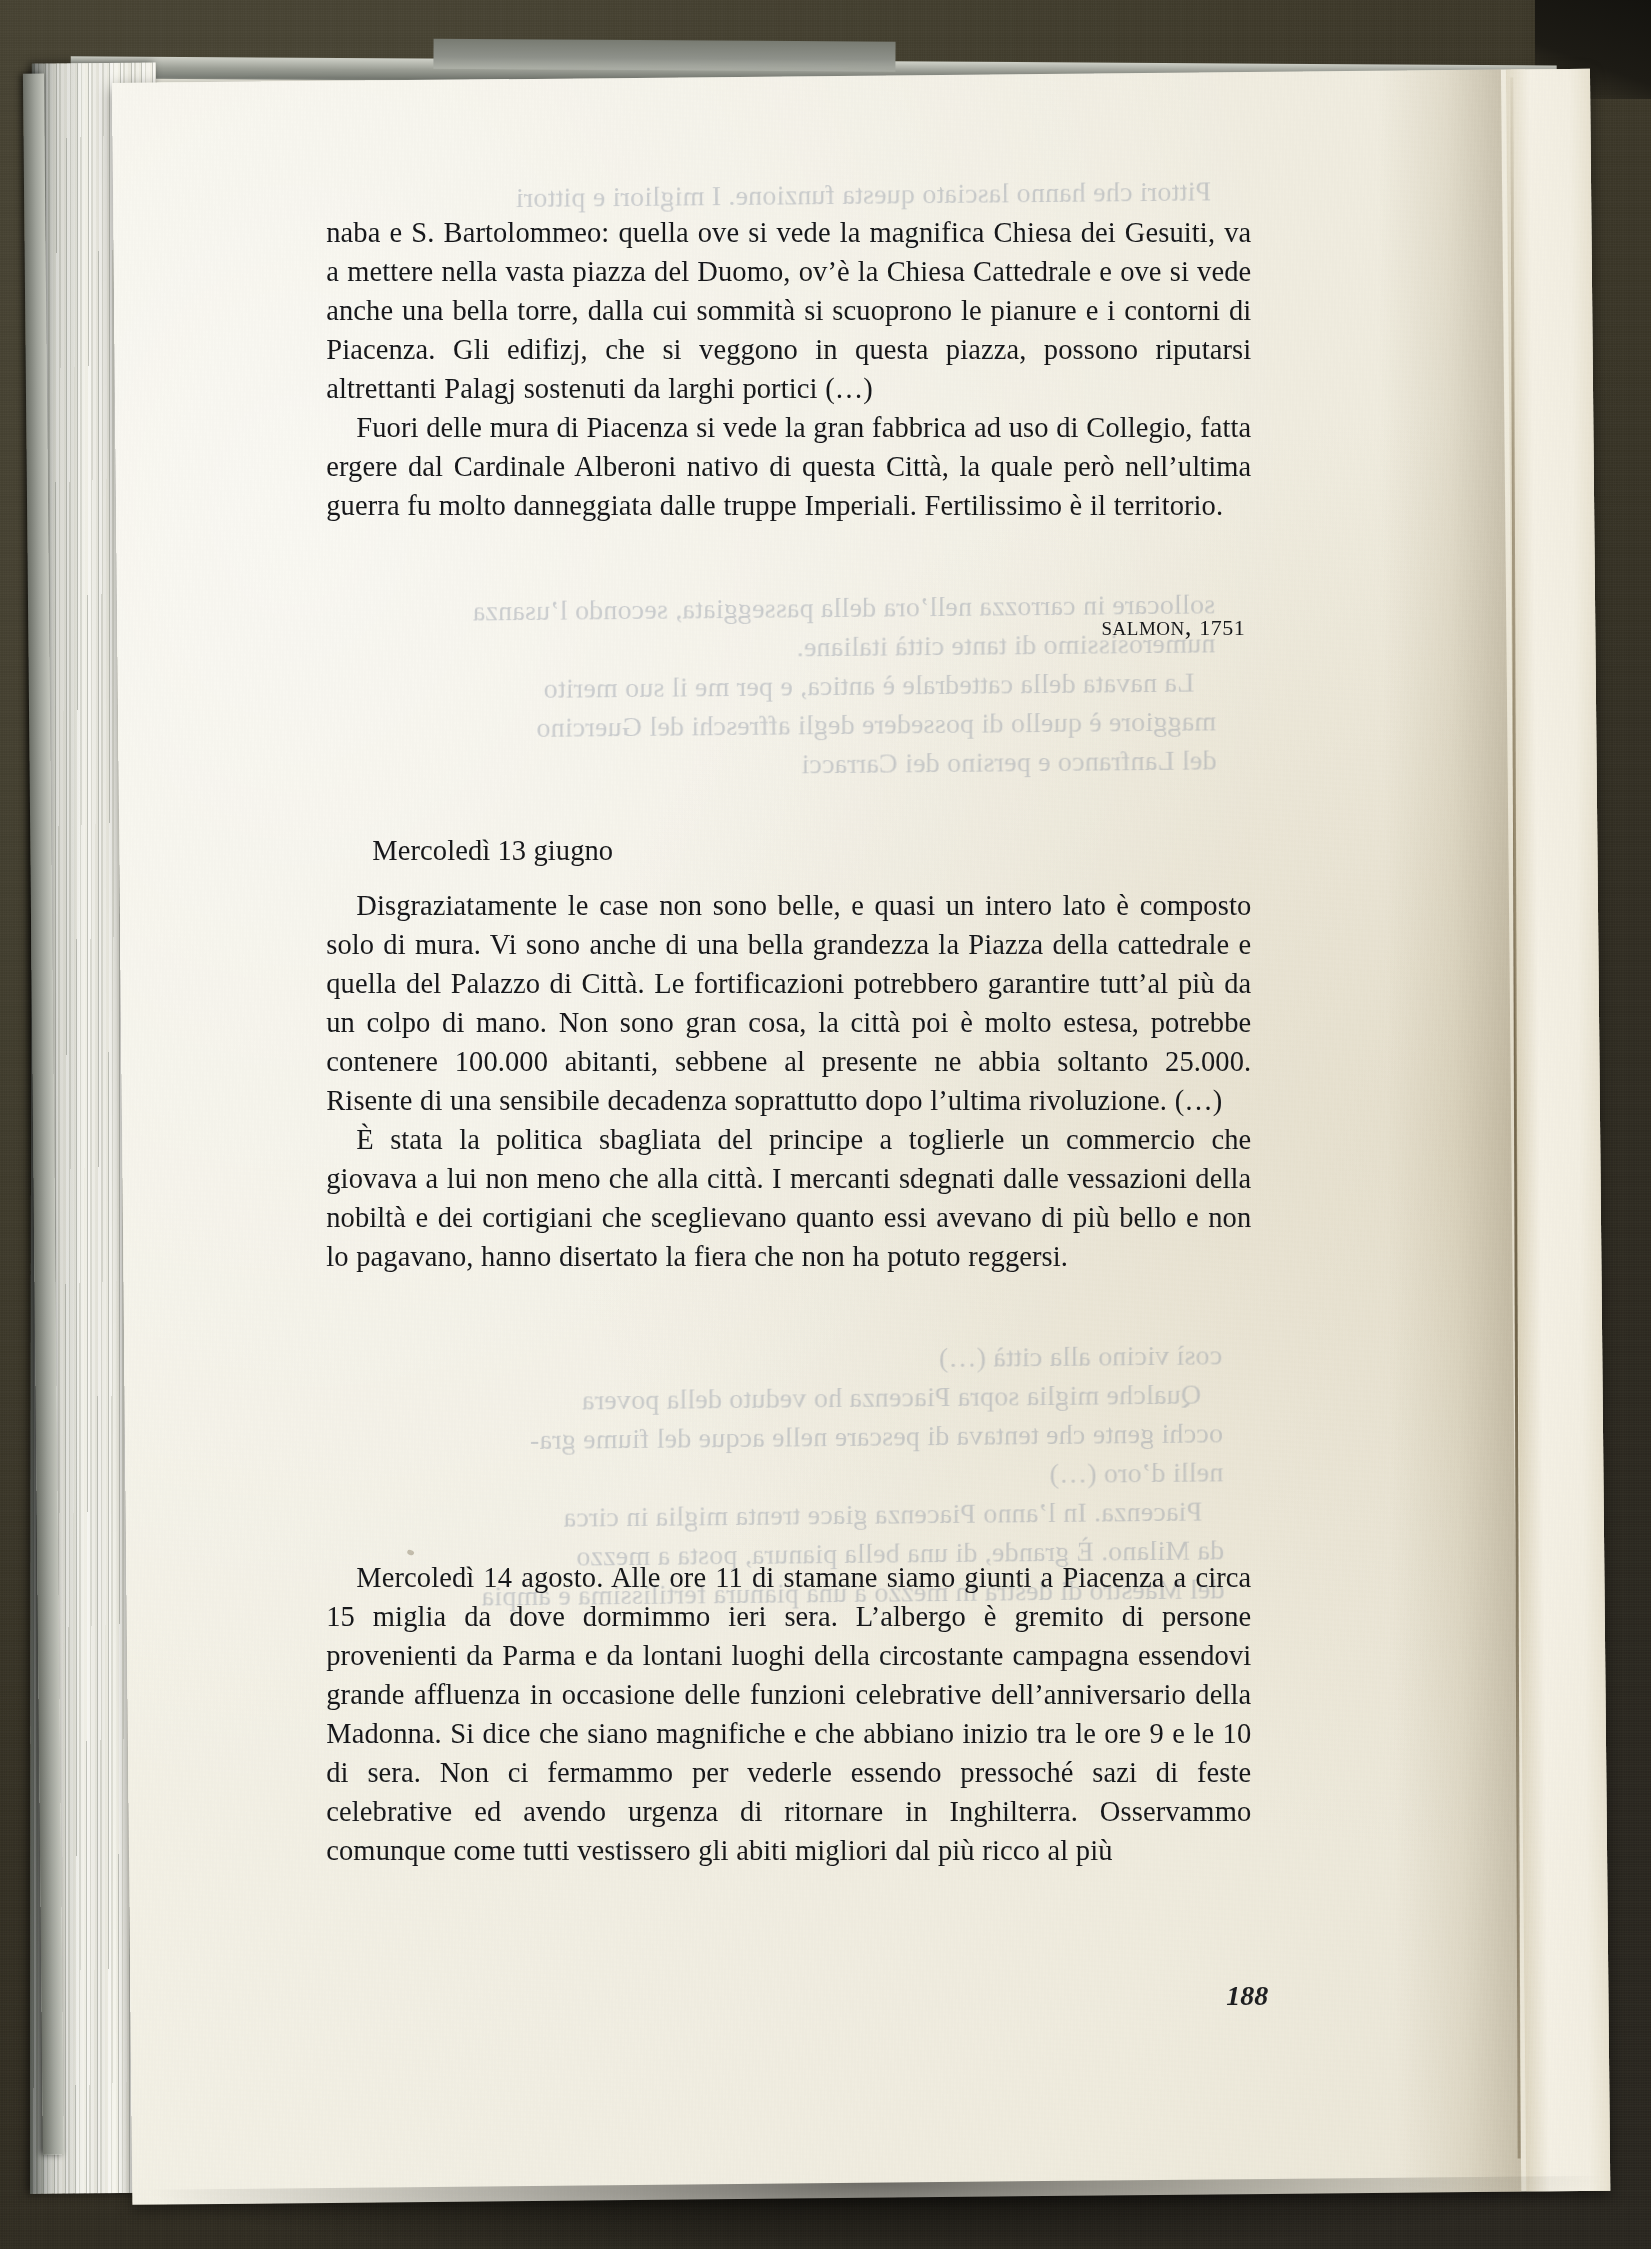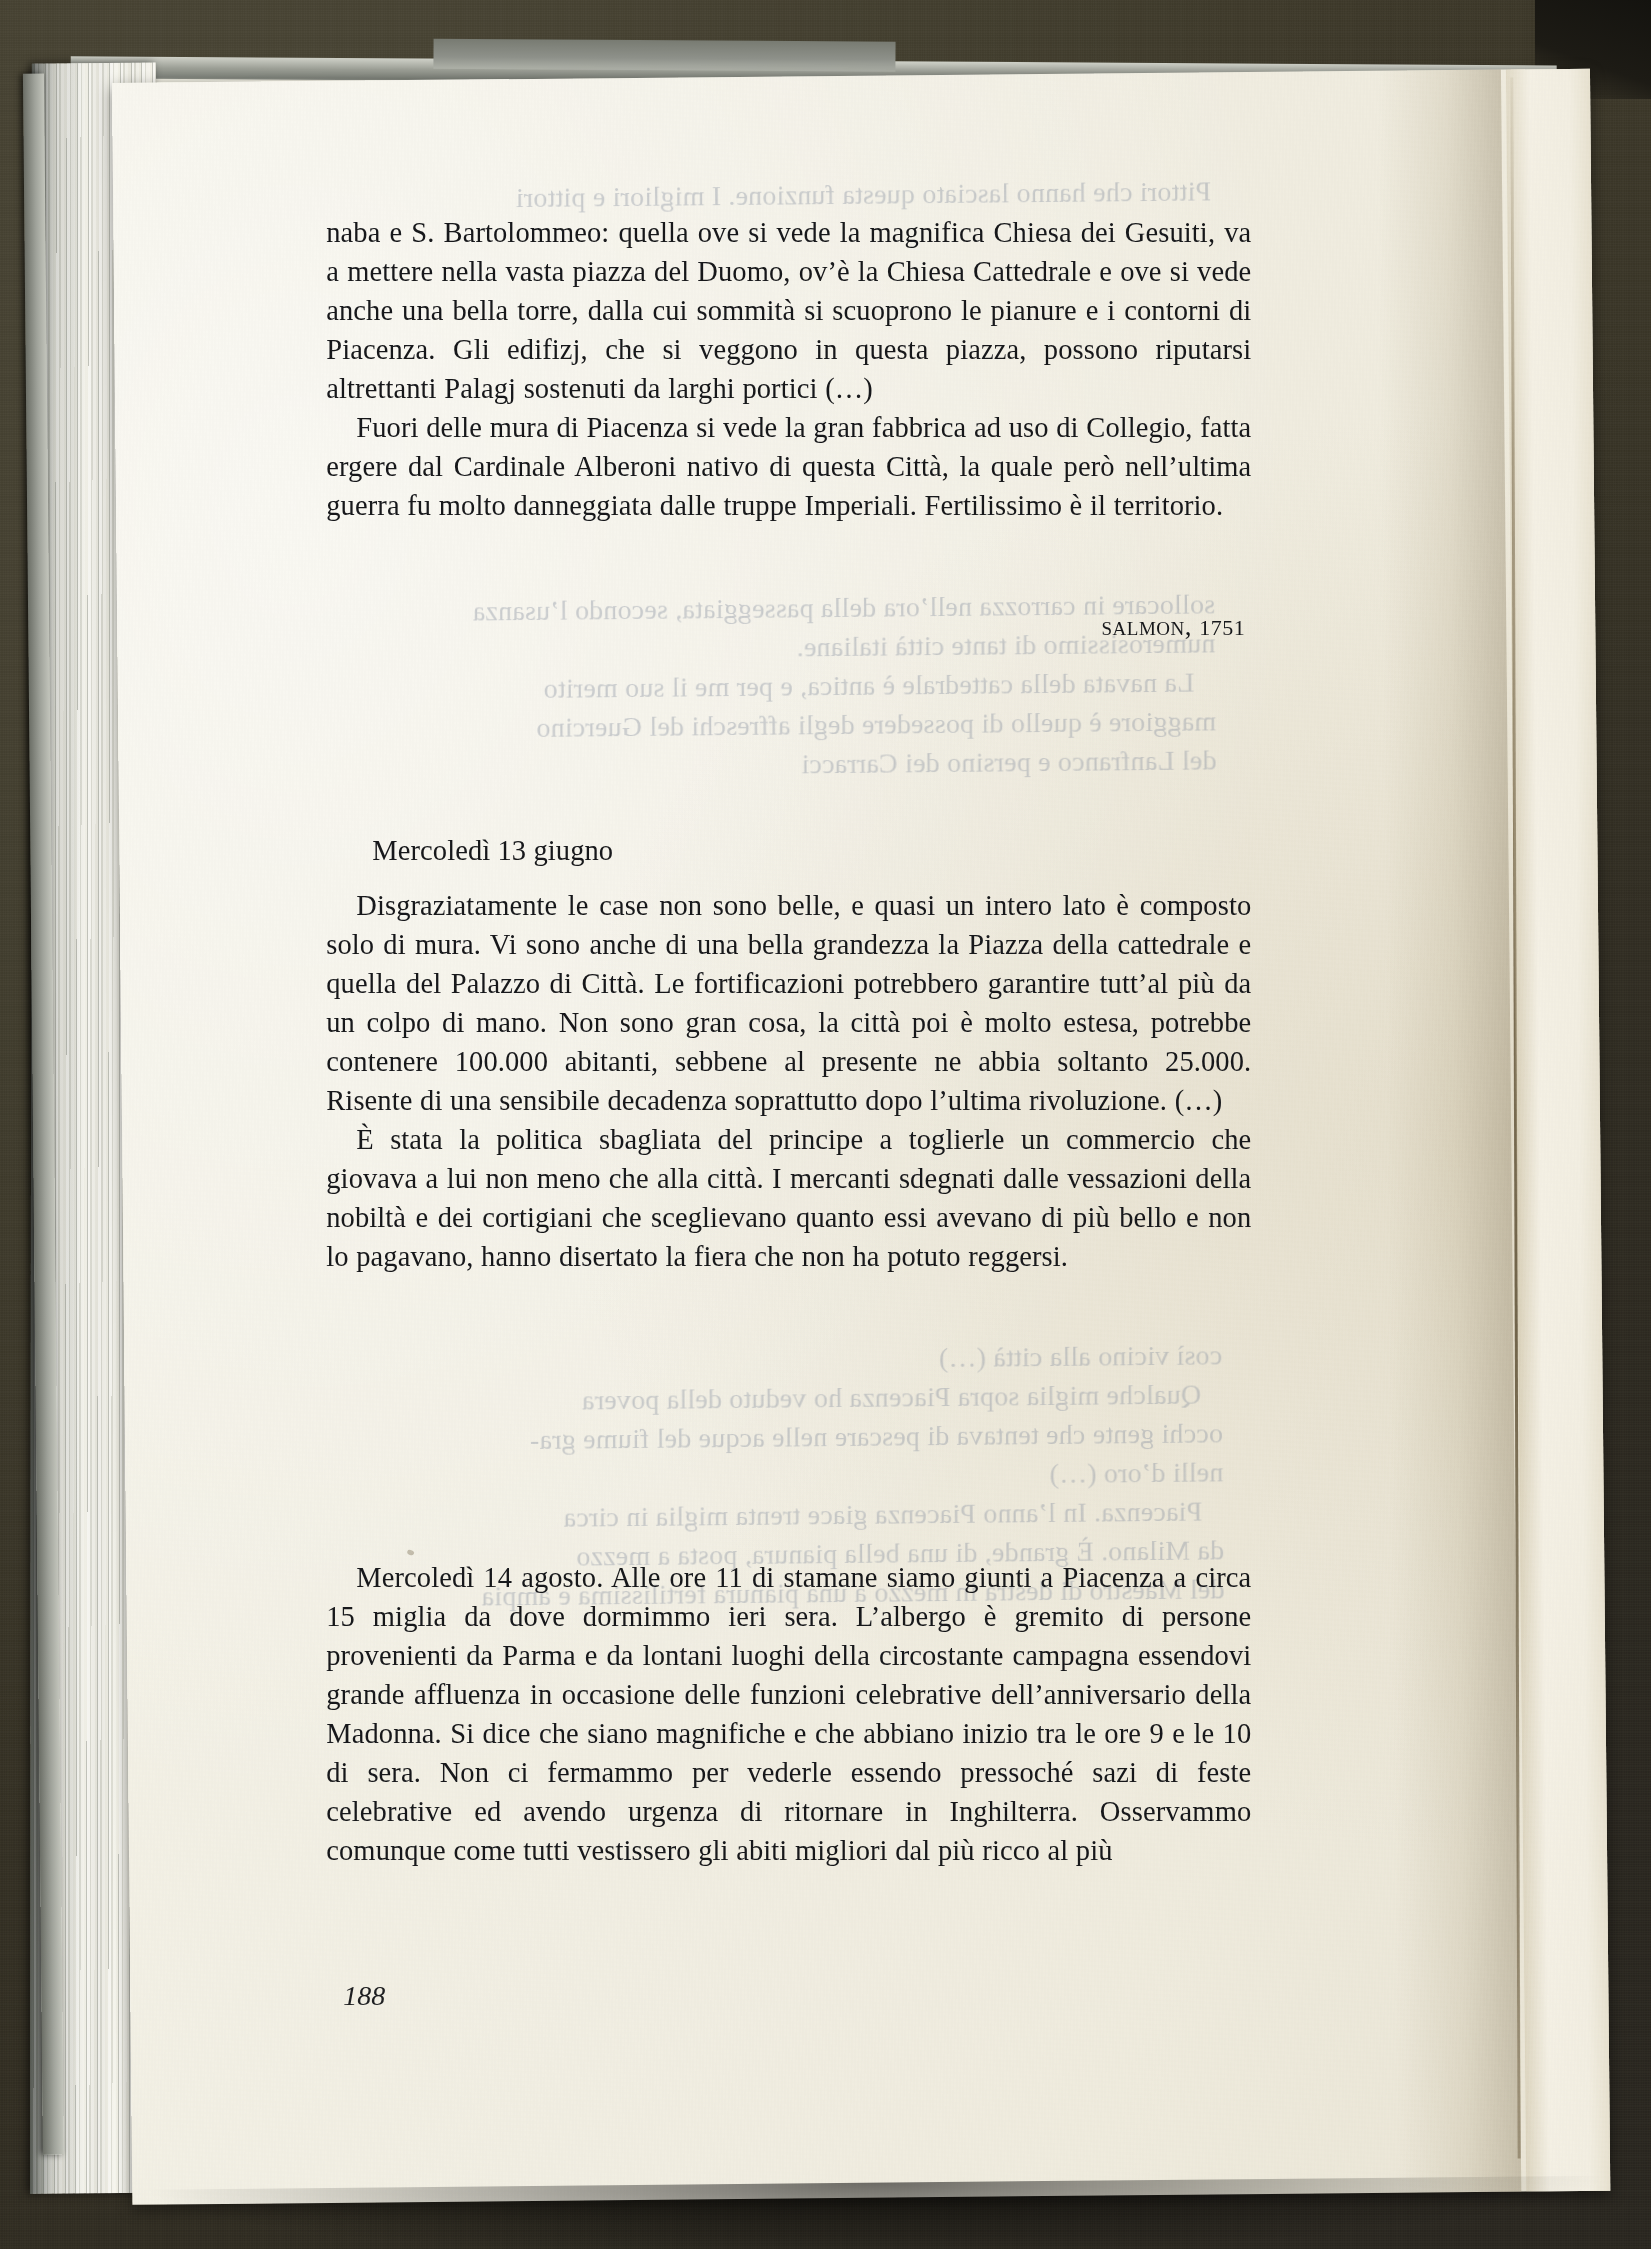"188" .folio { font-weight: none -> bold; text-align: left -> right }
